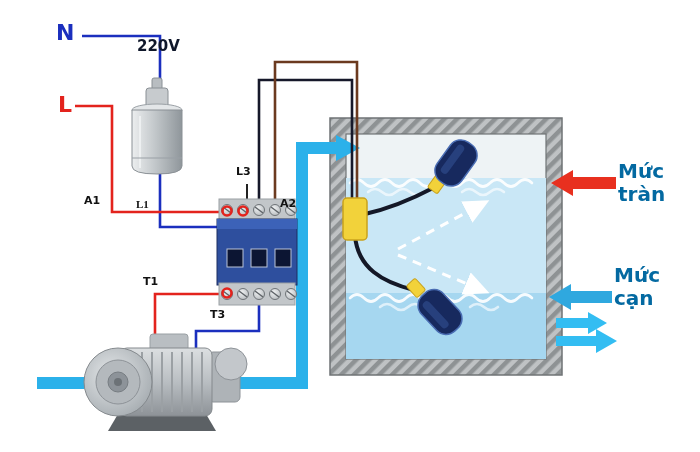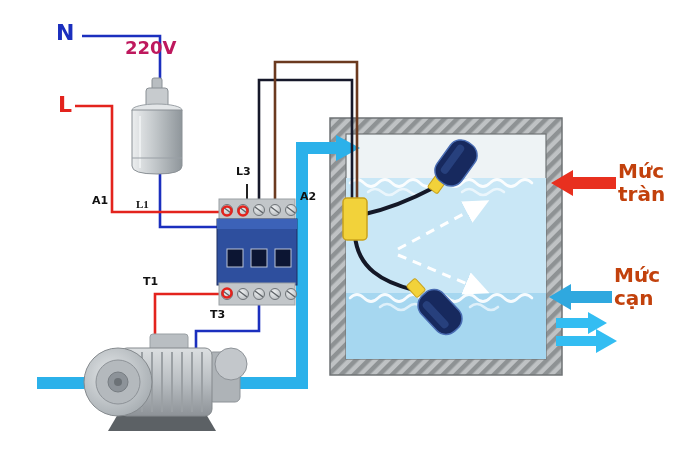"220V" .lbl-v { color: #be185d -> #0f172a; font-size: 18px -> 15px; margin-left: none -> 12px }
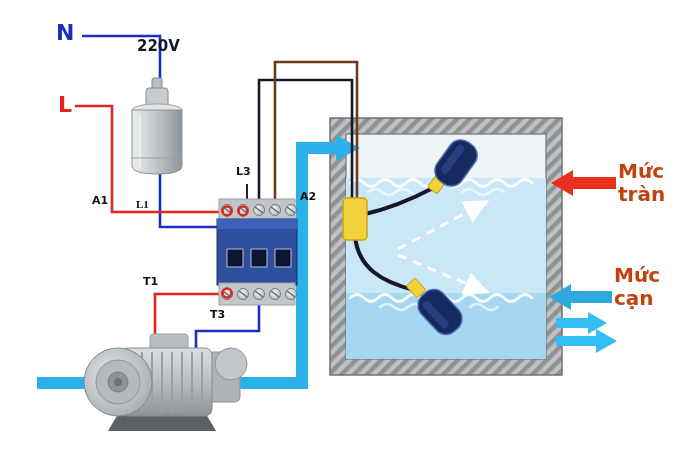"Mức" .lbl-level { color: #c2410c -> #0369a1 }
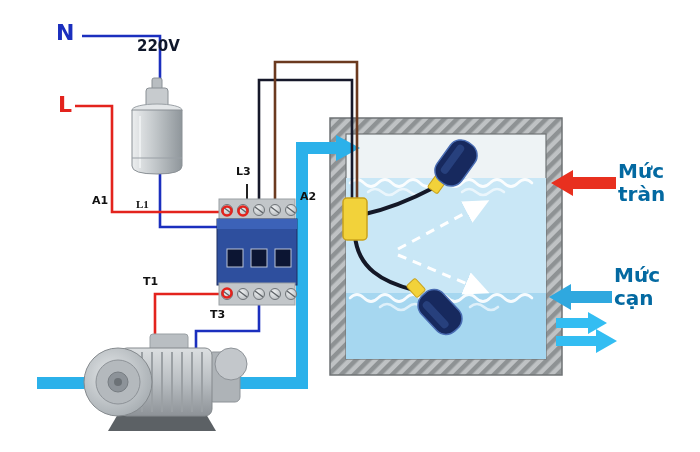"A1" div.lbl { left: 92px -> 84px }
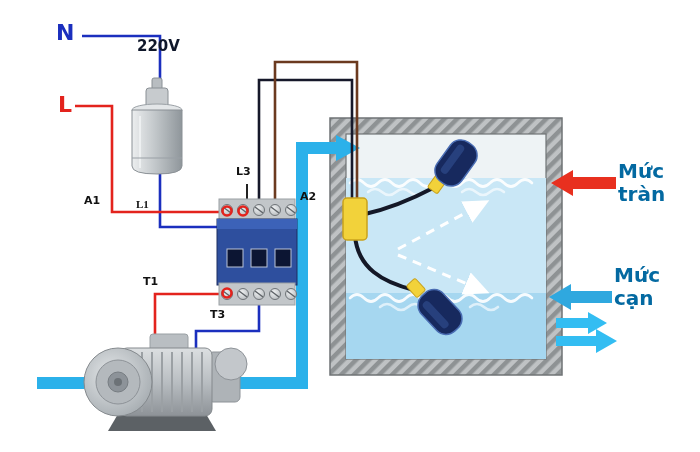"A2" div.lbl { margin-left: 20px -> none; top: 191px -> 198px }
